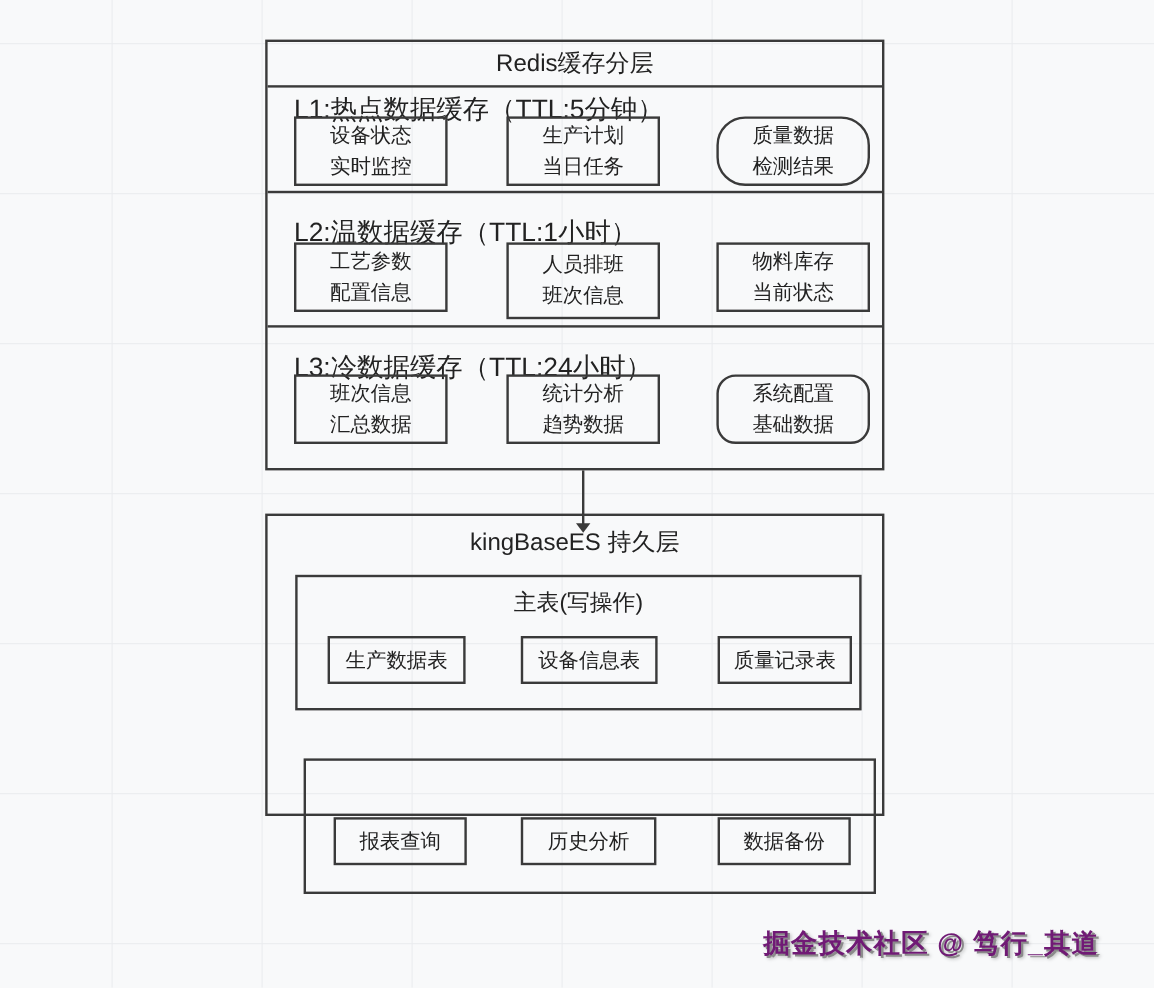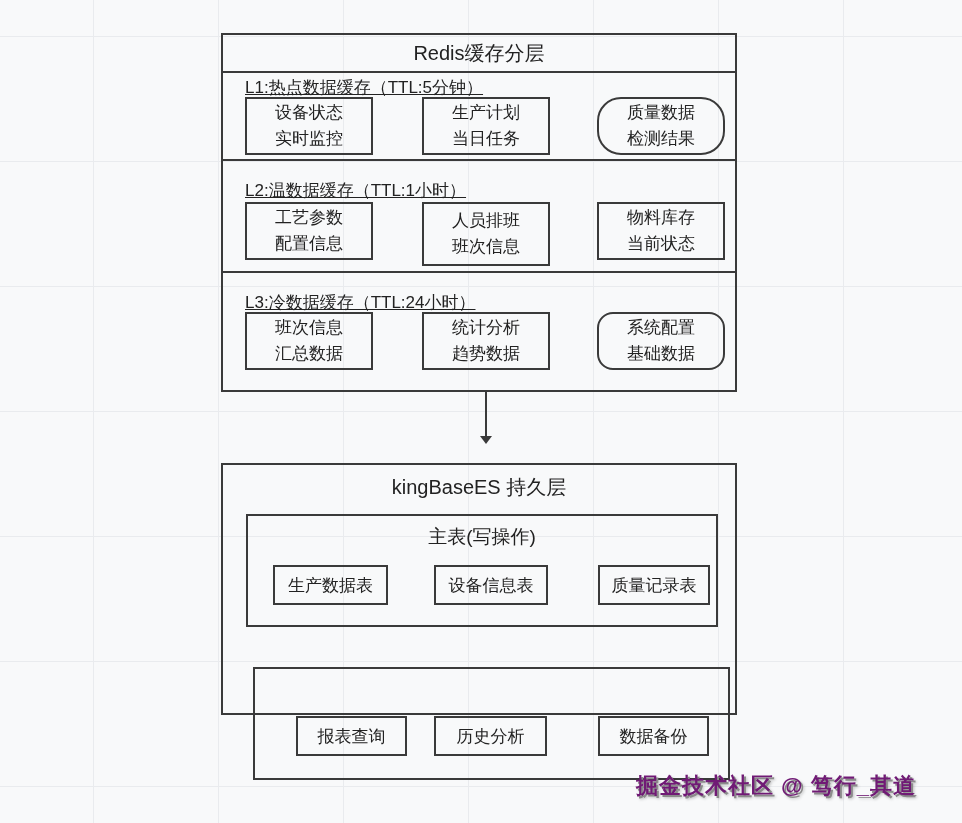"L1:热点数据缓存（TTL:5分钟）" .layer-label { font-size: 17px -> 22px; text-decoration: underline -> none }
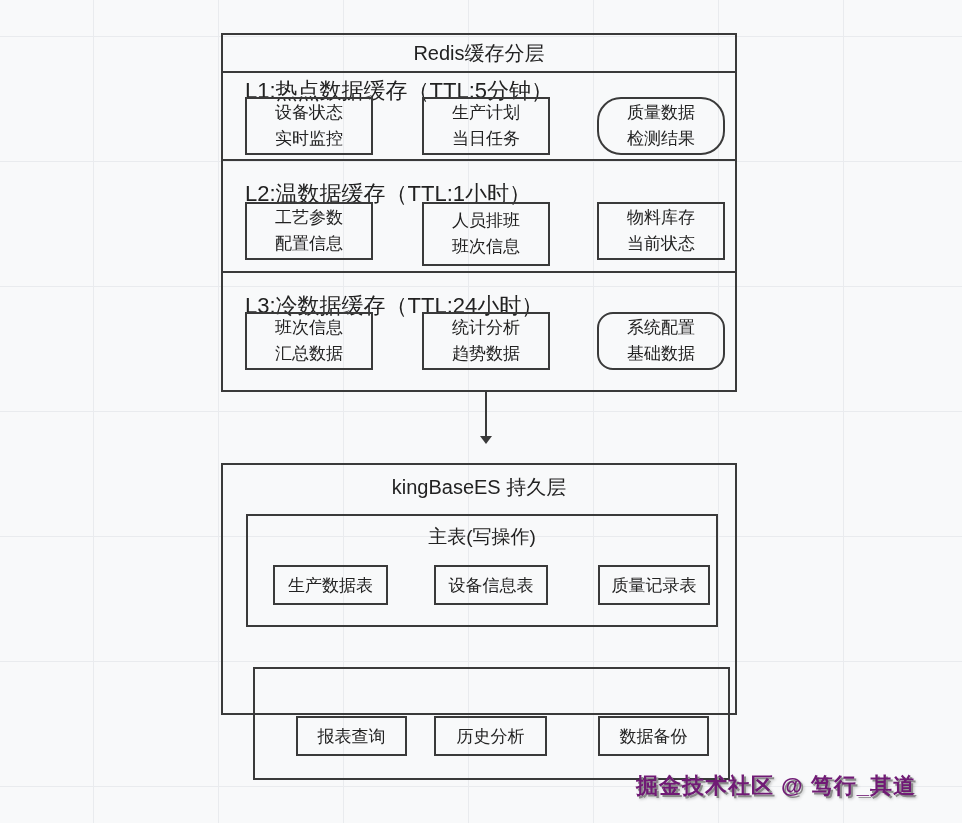"kingBaseES 持久层" div.panel { top: 463px -> 428px }
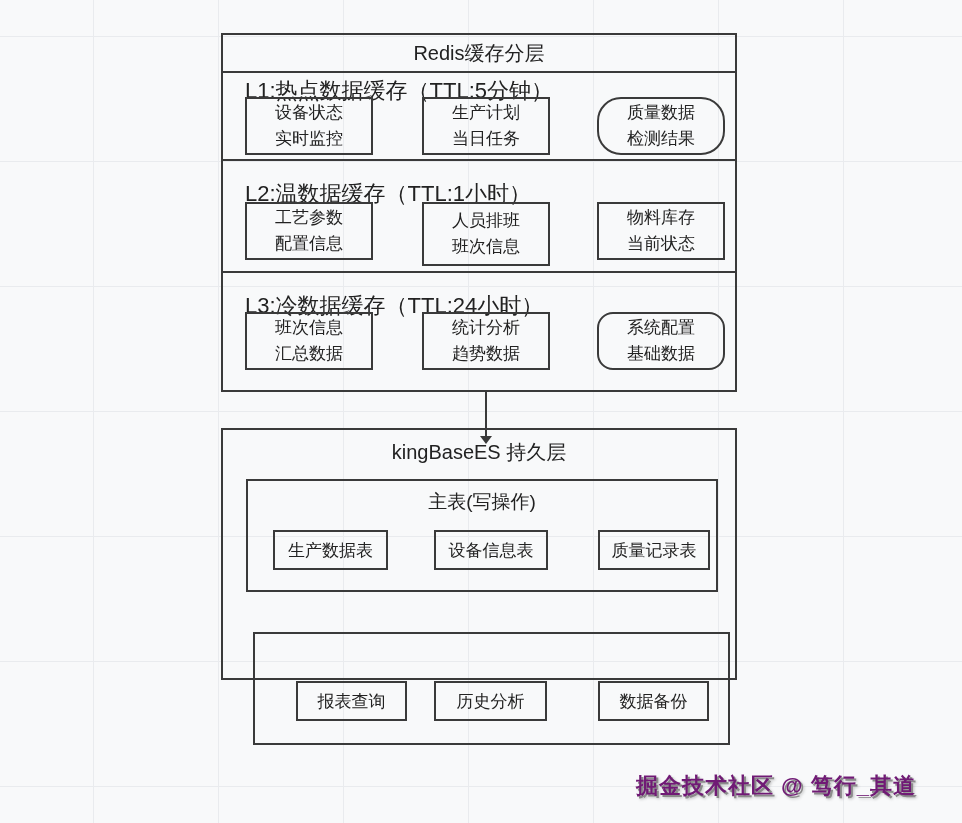"报表查询" div.tbl-box { margin-left: 18px -> none }
